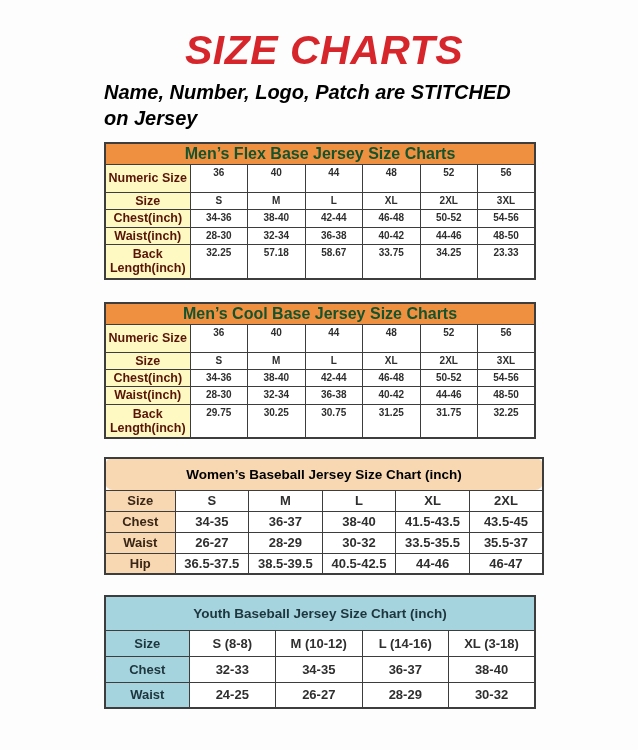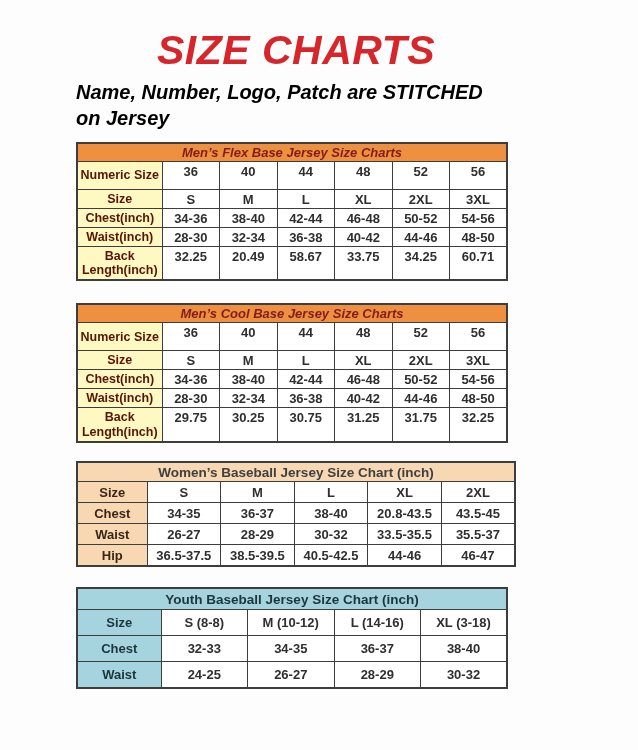"SIZE CHARTS" .content { left: 76px -> 104px }
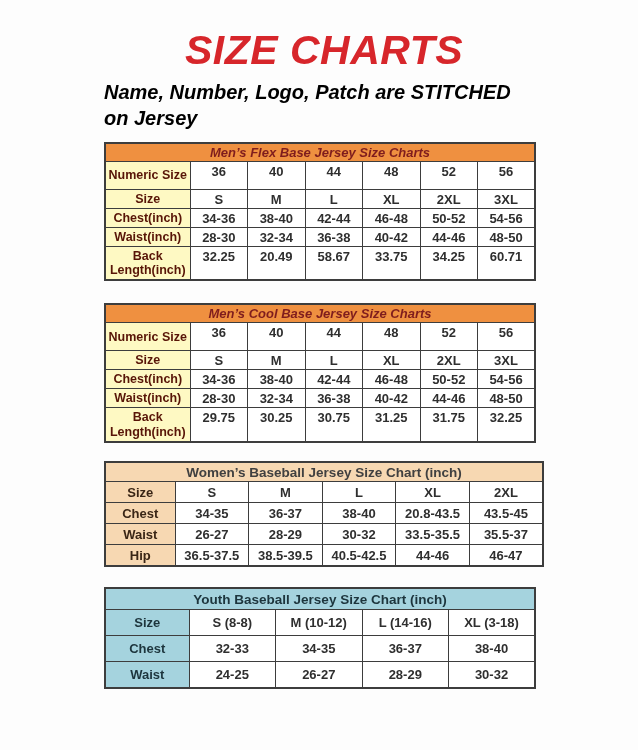"Men’s Flex Base Jersey Size" .theme-orange .tbl-title { color: #7f1d1d -> #14532d; font-size: 13px -> 16px; font-style: italic -> none }
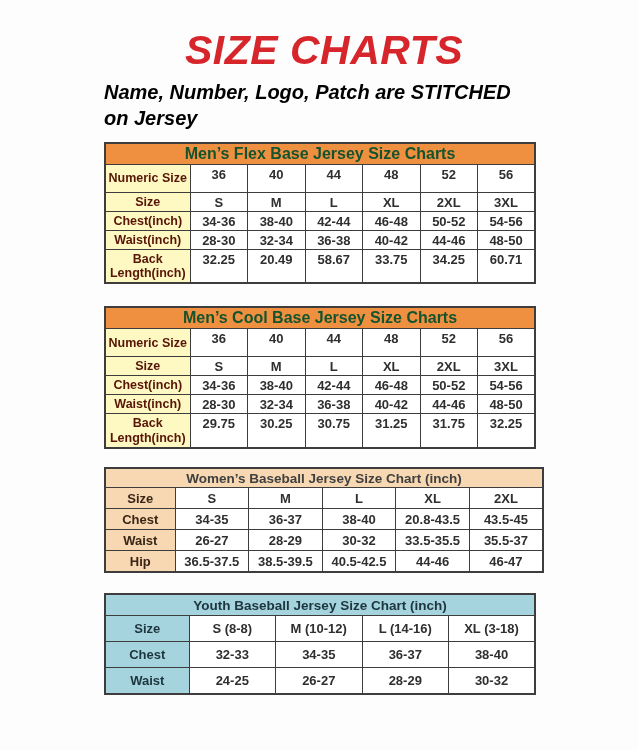"36" .theme-orange td { font-size: 13px -> 10px }
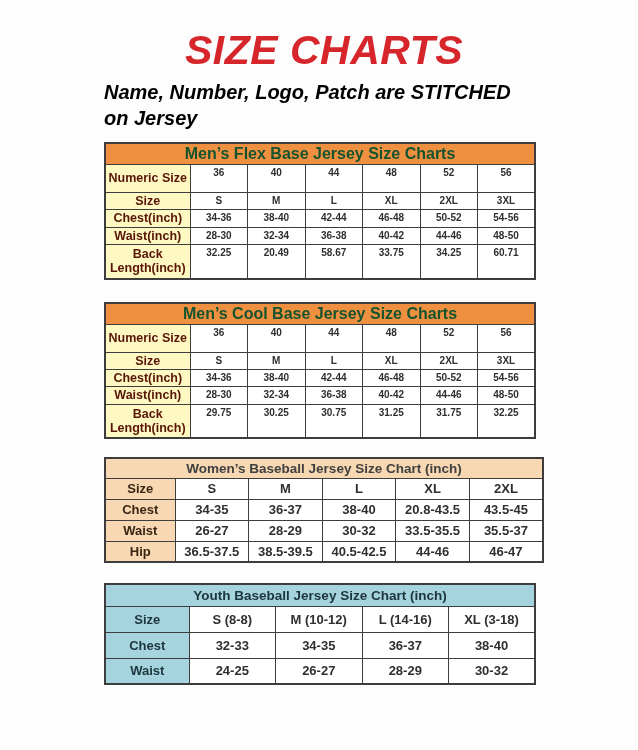"20.49" td { text: 20.49 -> 57.18 }
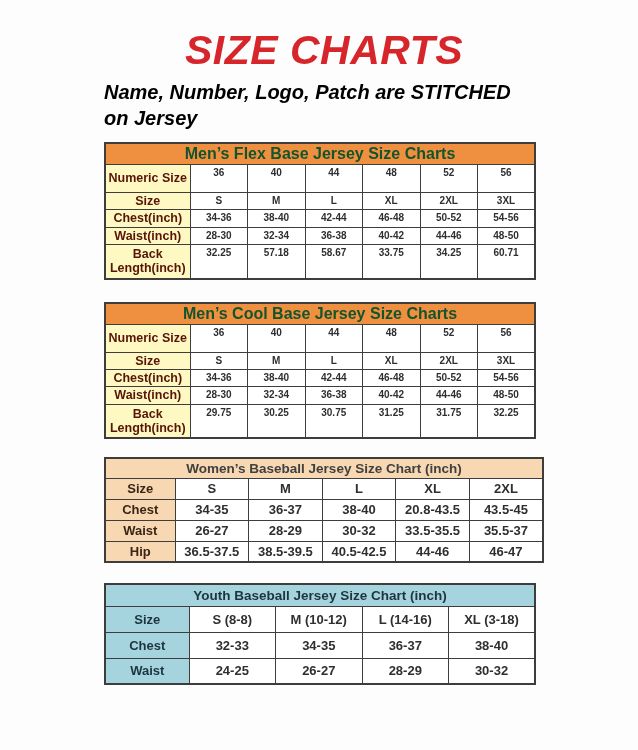"60.71" td { text: 60.71 -> 23.33 }
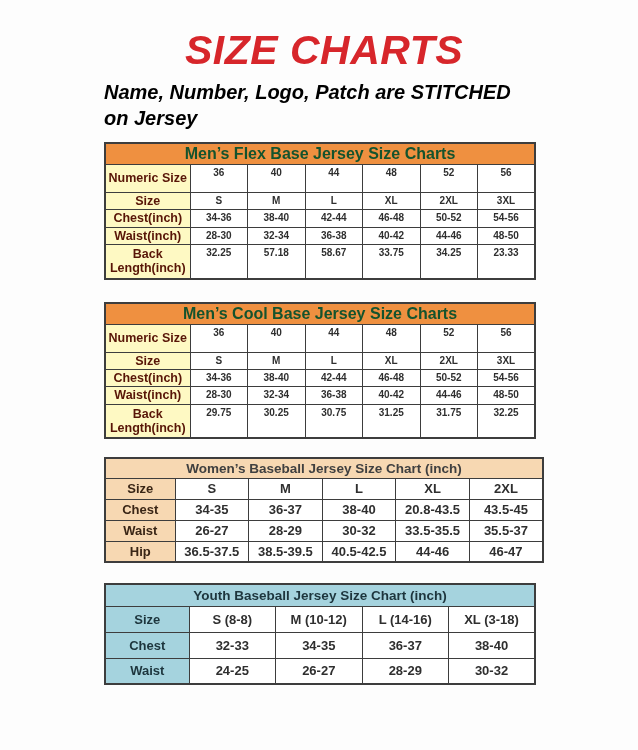"Women’s Baseball Jersey Size Chart" .theme-peach .tbl-title { border-radius: none -> 8px; color: #404040 -> #000000; height: 20px -> 32px }
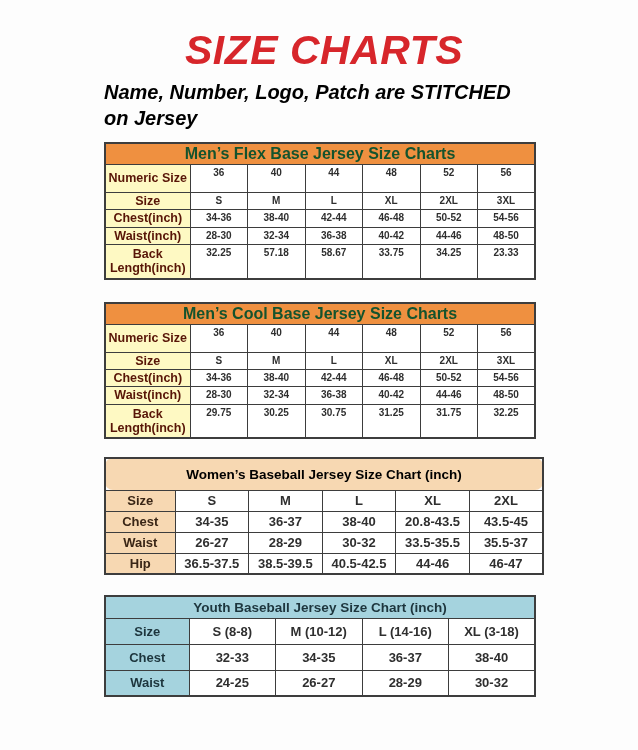"20.8-43.5" td { text: 20.8-43.5 -> 41.5-43.5 }
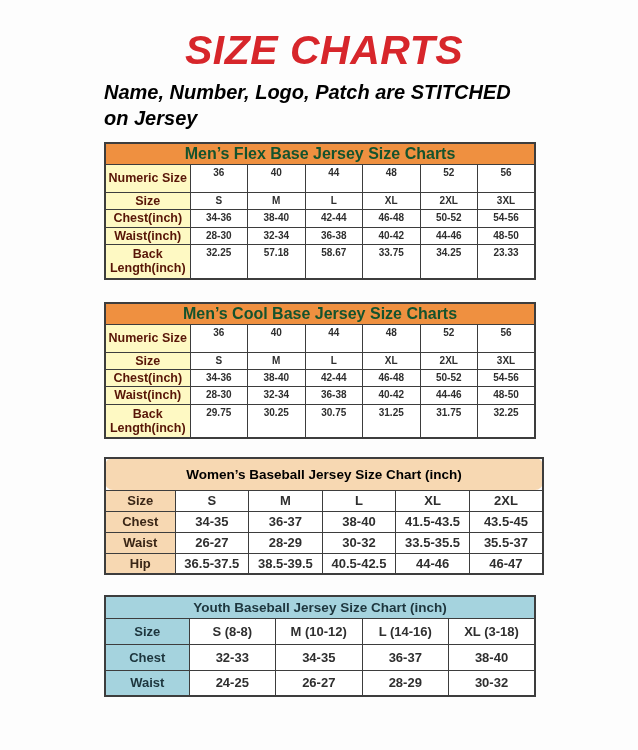"Youth Baseball Jersey Size Chart" .theme-blue .tbl-title { height: 22px -> 34px }
